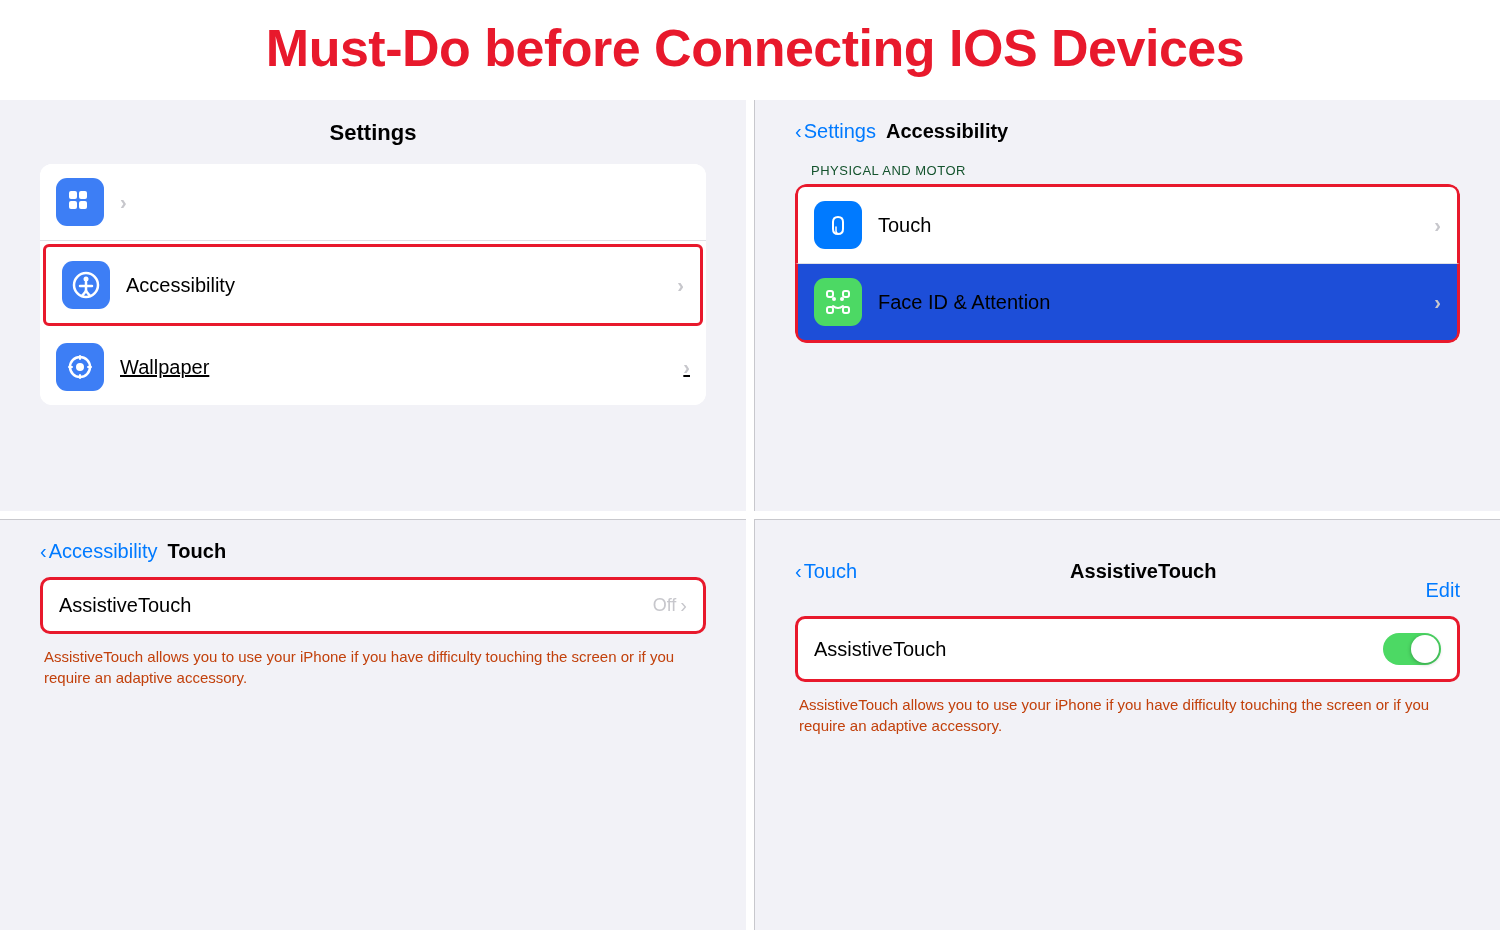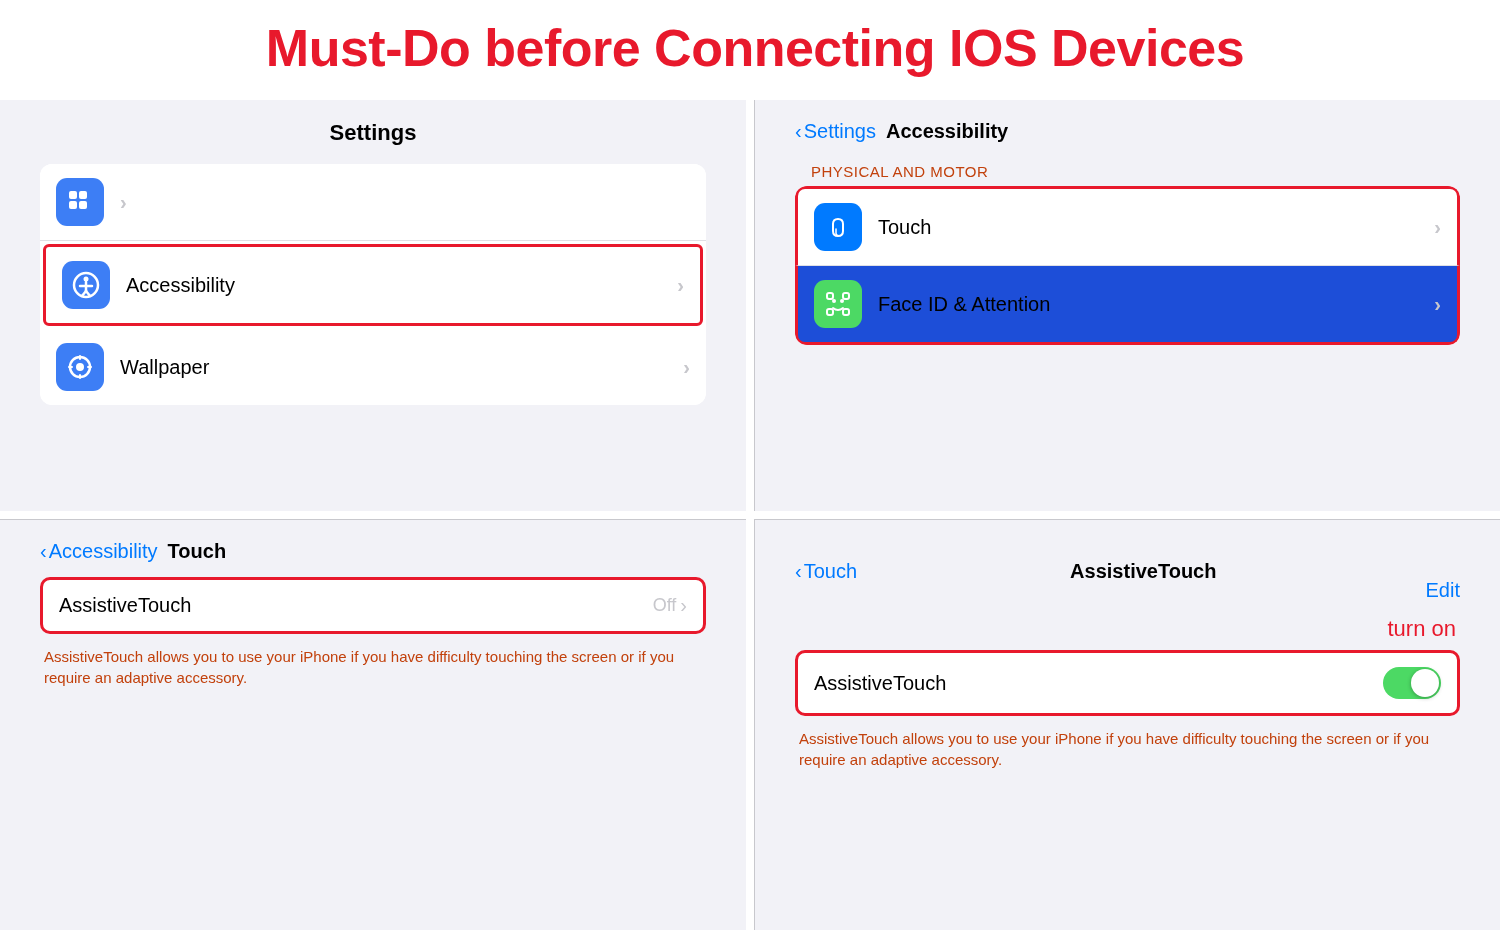"PHYSICAL AND MOTOR" .section-label { color: #c2410c -> #14532d; font-size: 15px -> 13px }
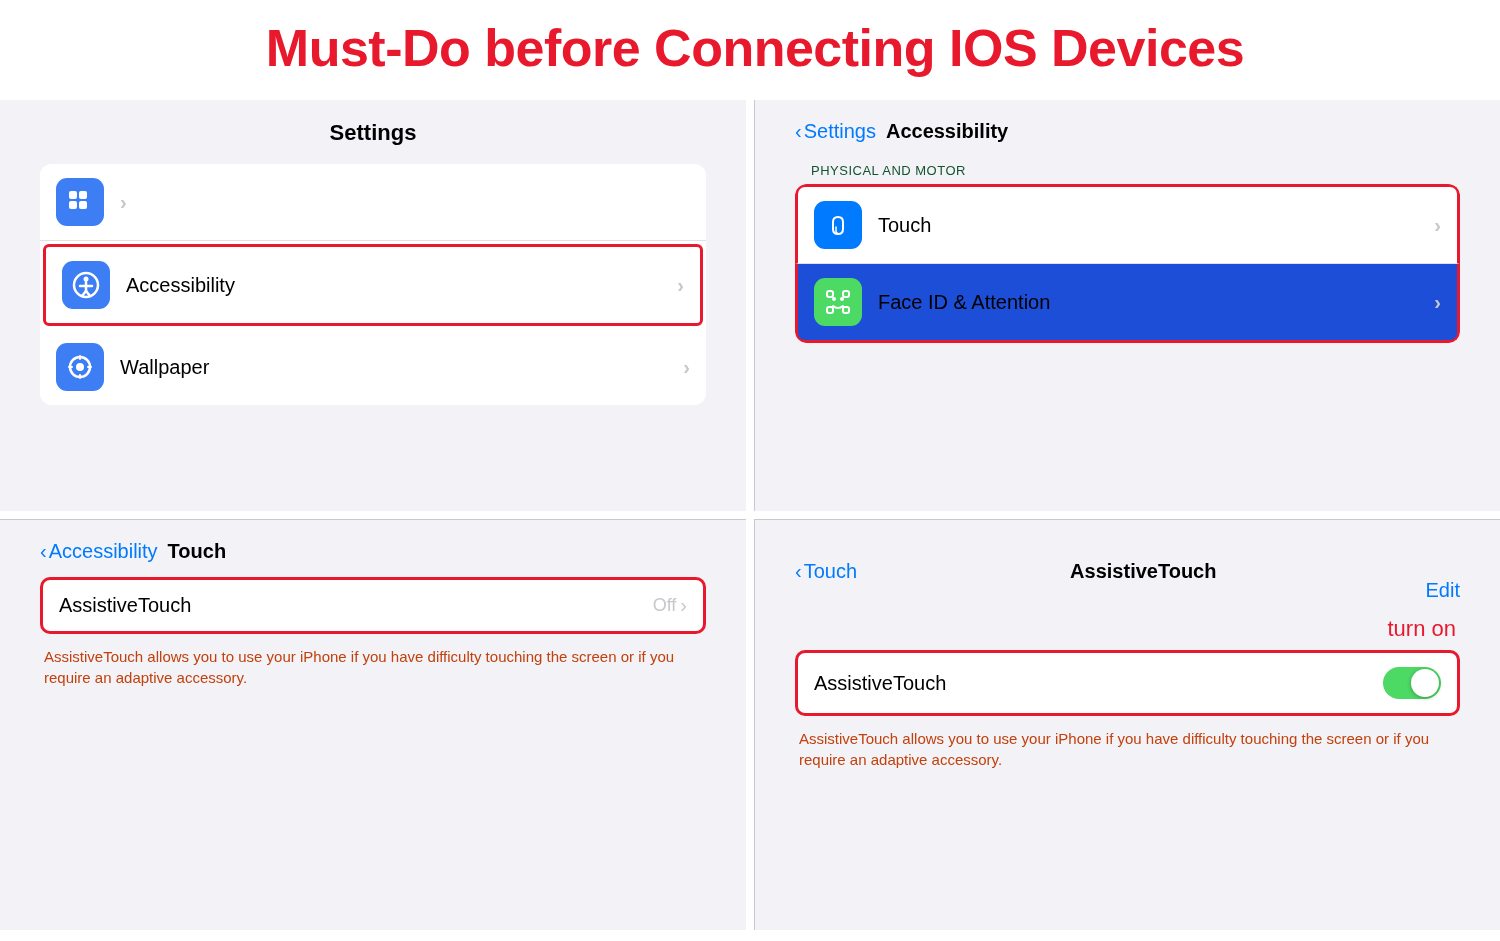"Wallpaper" div.settings-item { text-decoration: none -> underline }
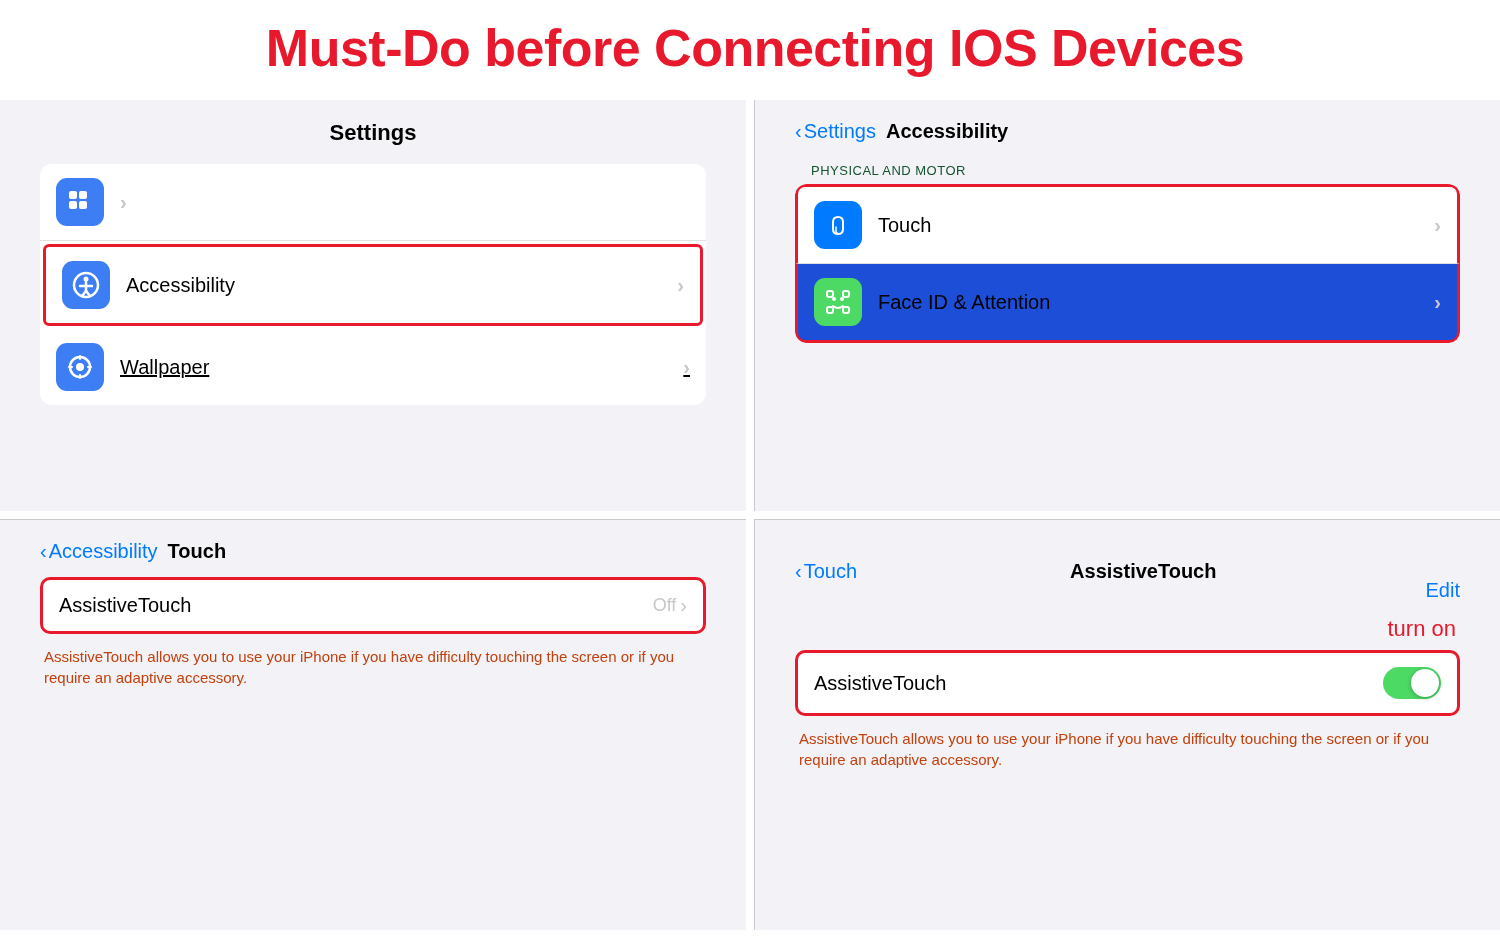"turn on" div.turn-on-label { html: <div>turn on</div> -> none }
